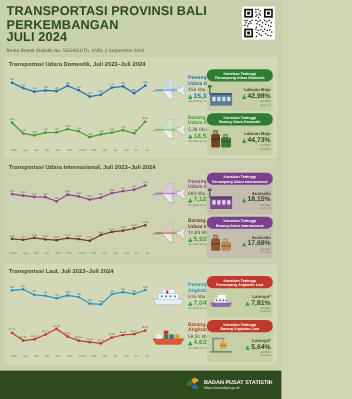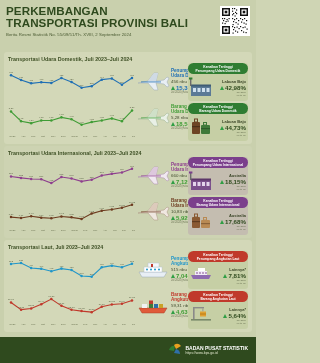"PERKEMBANGAN" div { order: before "TRANSPORTASI PROVINSI BALI" -> after "TRANSPORTASI PROVINSI BALI" }
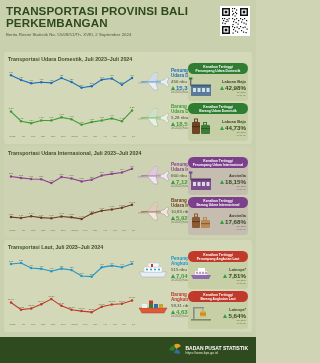"JULI 2024" div { html: none -> <div>JULI 2024</div> }
